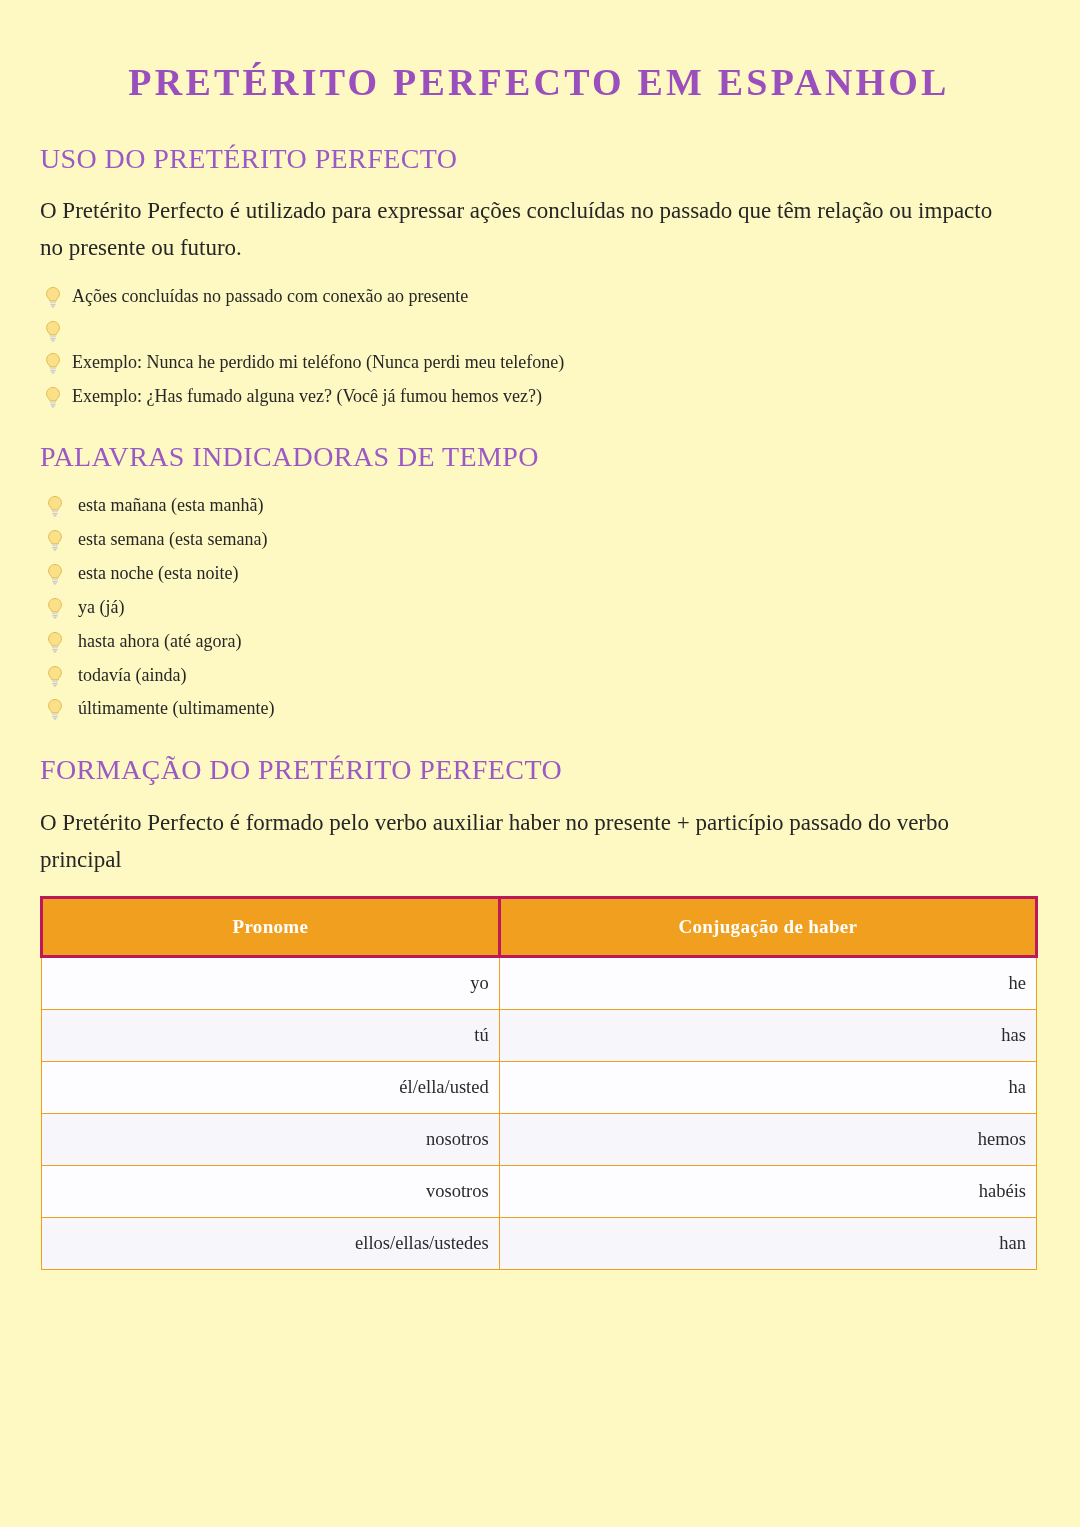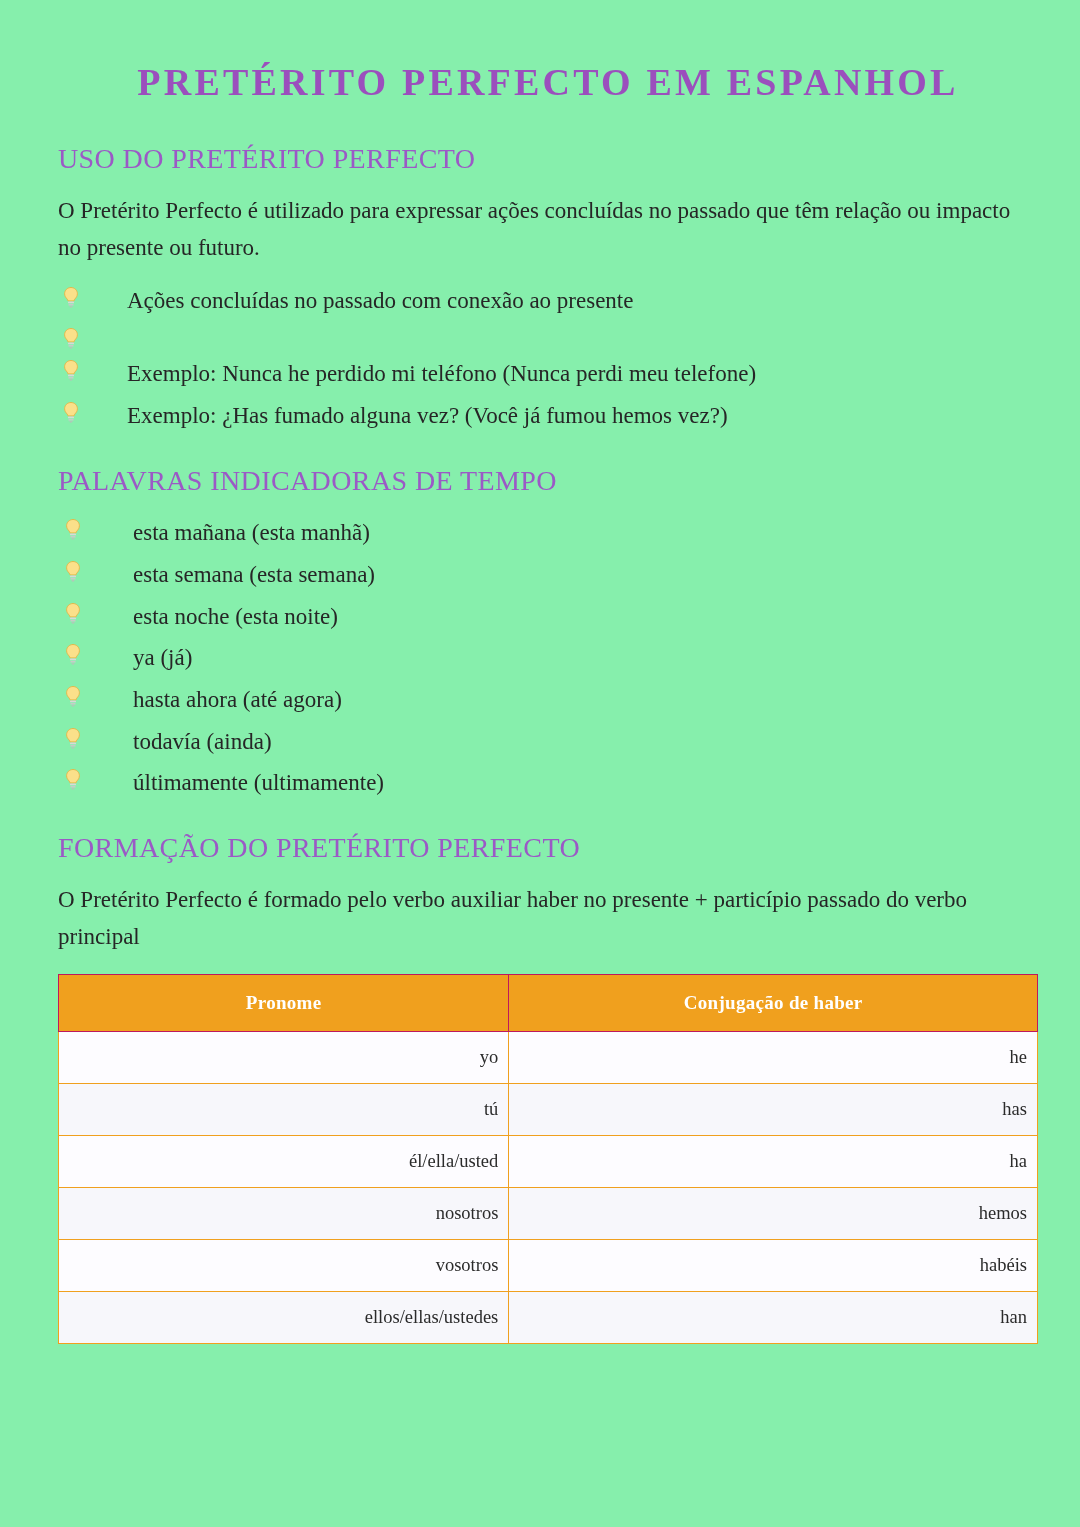"PRETÉRITO PERFECTO EM ESPANHOL" .page { background: #86efac -> #fef9c3; padding: 52px 42px 40px 58px -> 52px 42px 40px 40px }
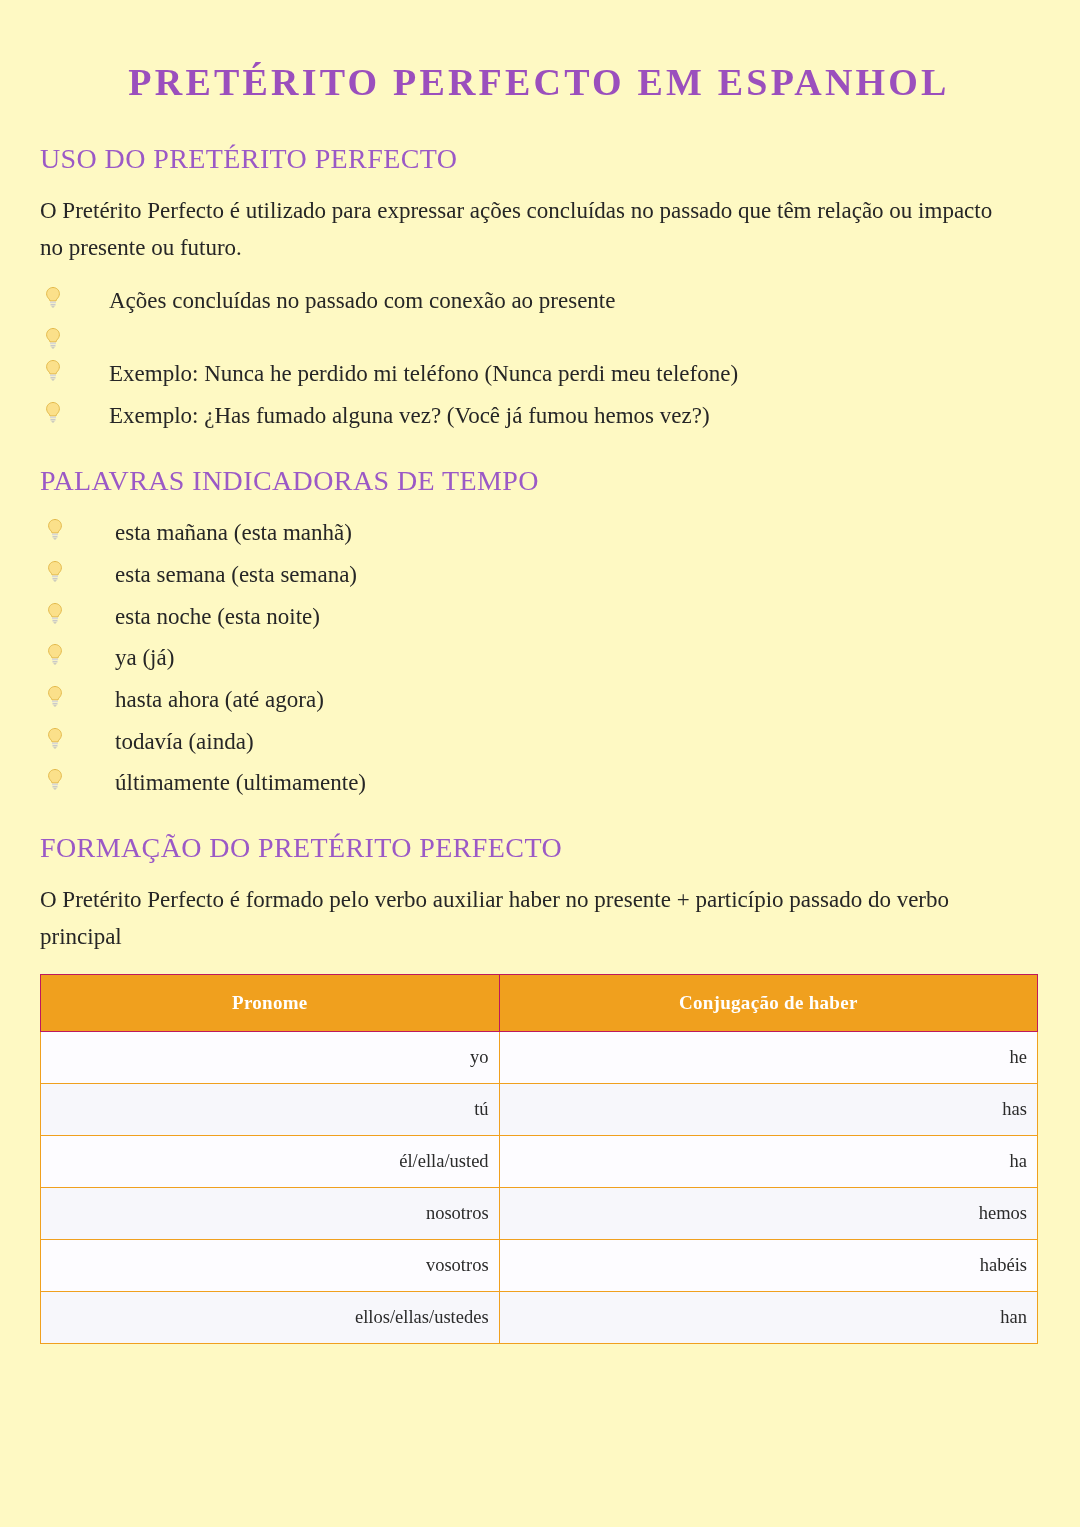"Ações concluídas no passado com" .bullet-text { font-size: 23px -> 18px; margin-left: 37px -> none }
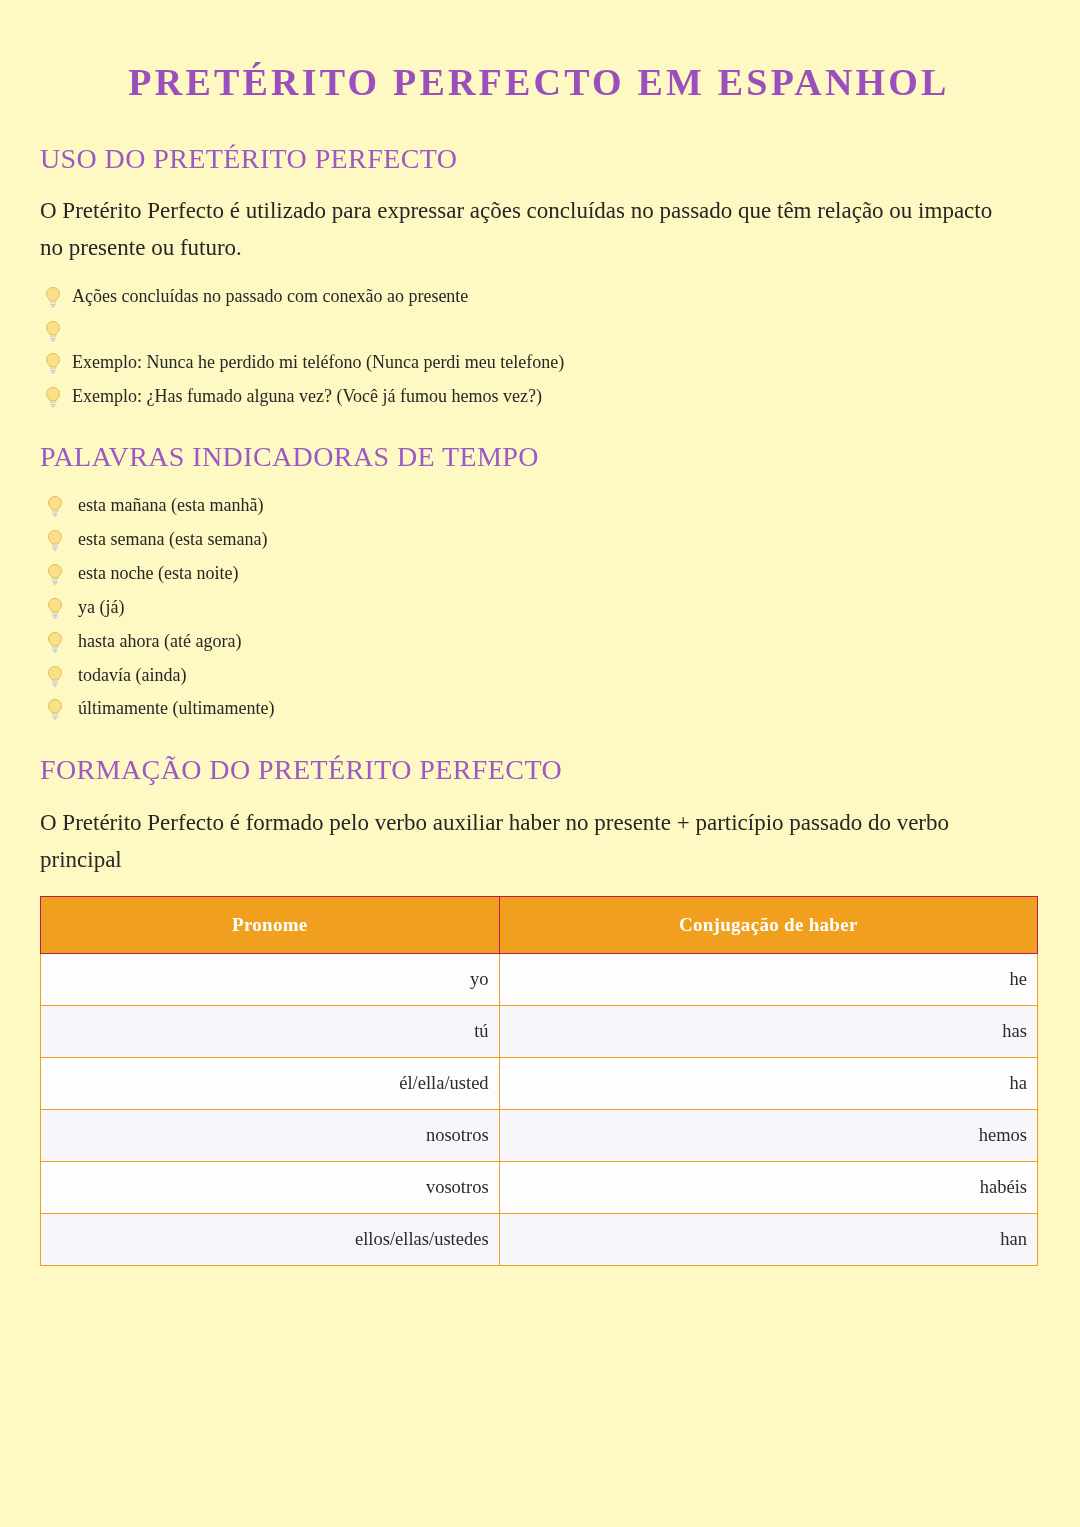"Pronome" table.conj-table th { border: 1px solid #be185d -> 3px solid #be185d }
